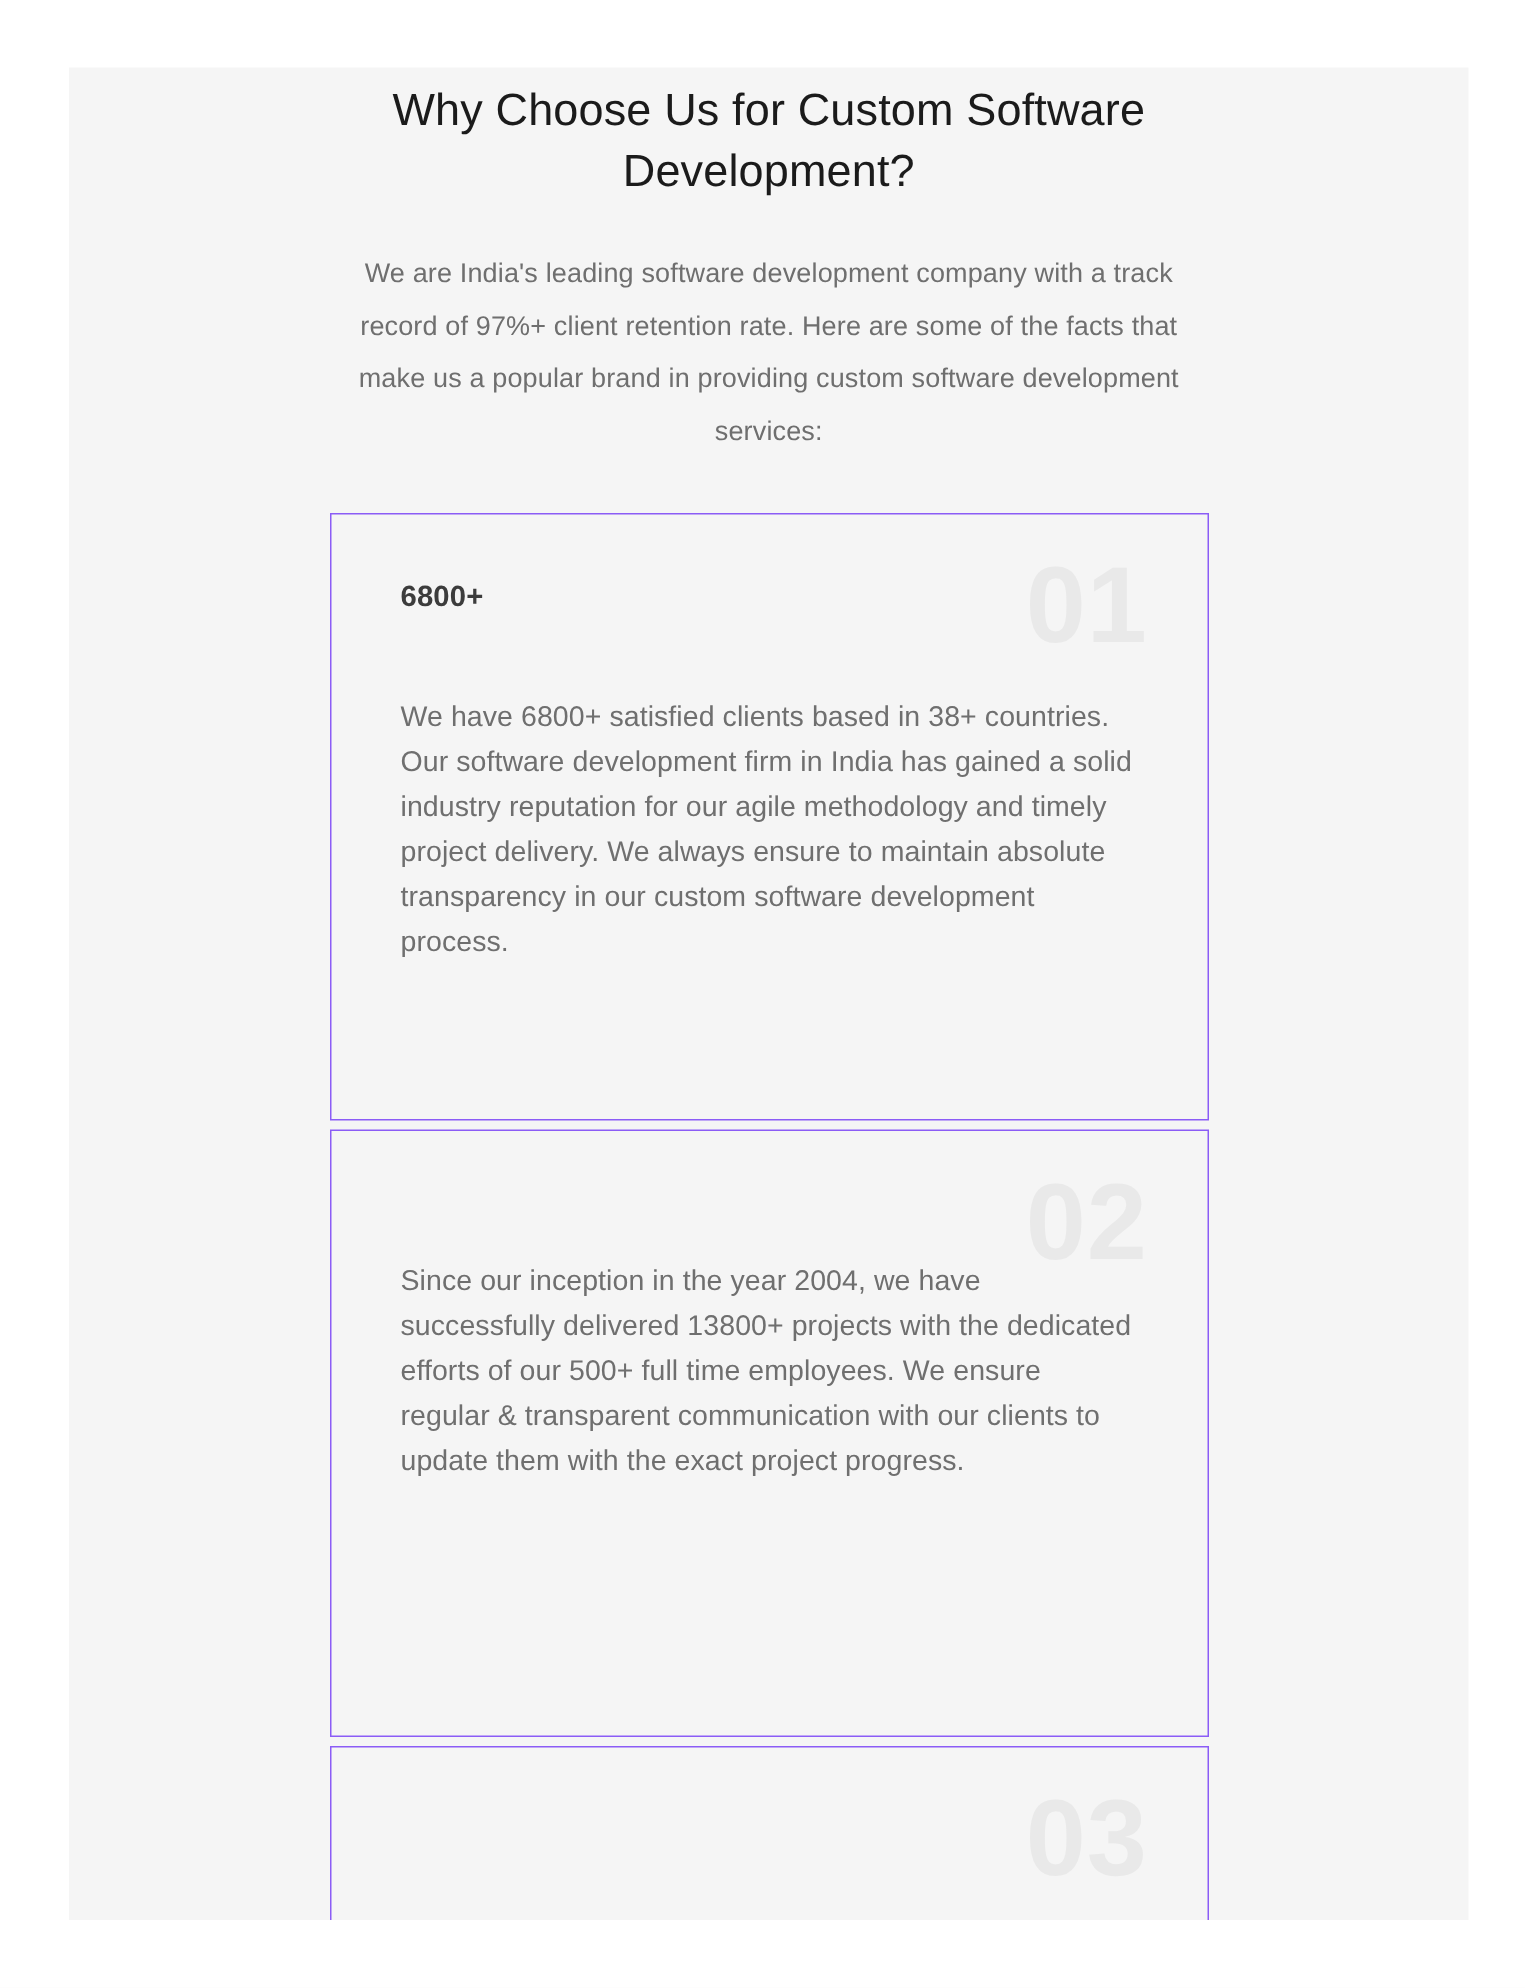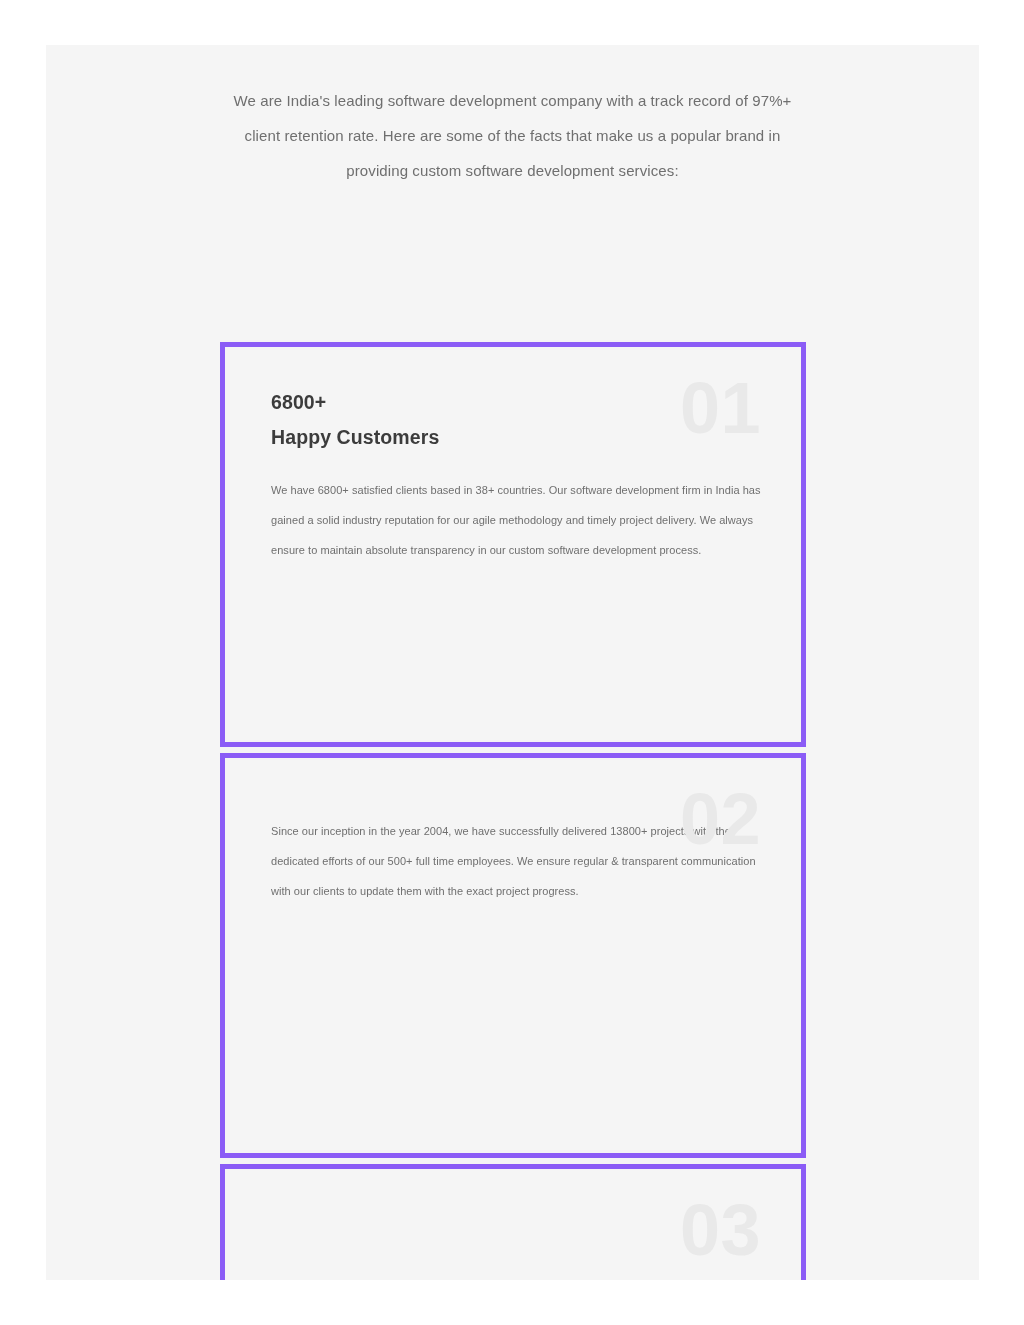"Why Choose Us for Custom" h1.section-title { html: none -> <h1>Why Choose Us for Custom Software Development?</h1> }
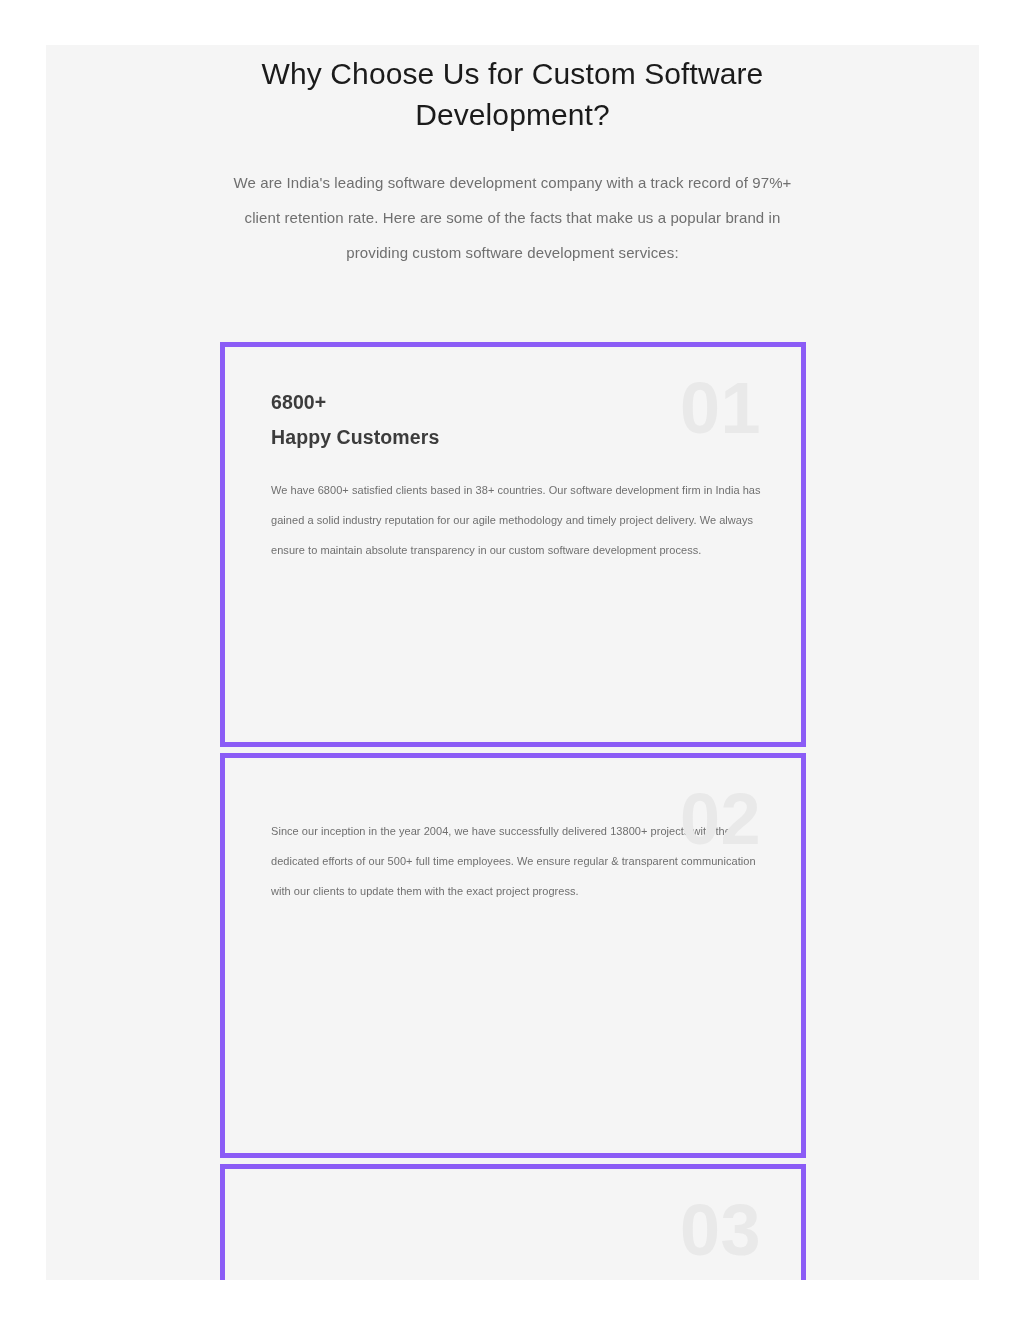"We are India's leading software" .section-intro { font-size: 15px -> 18px }
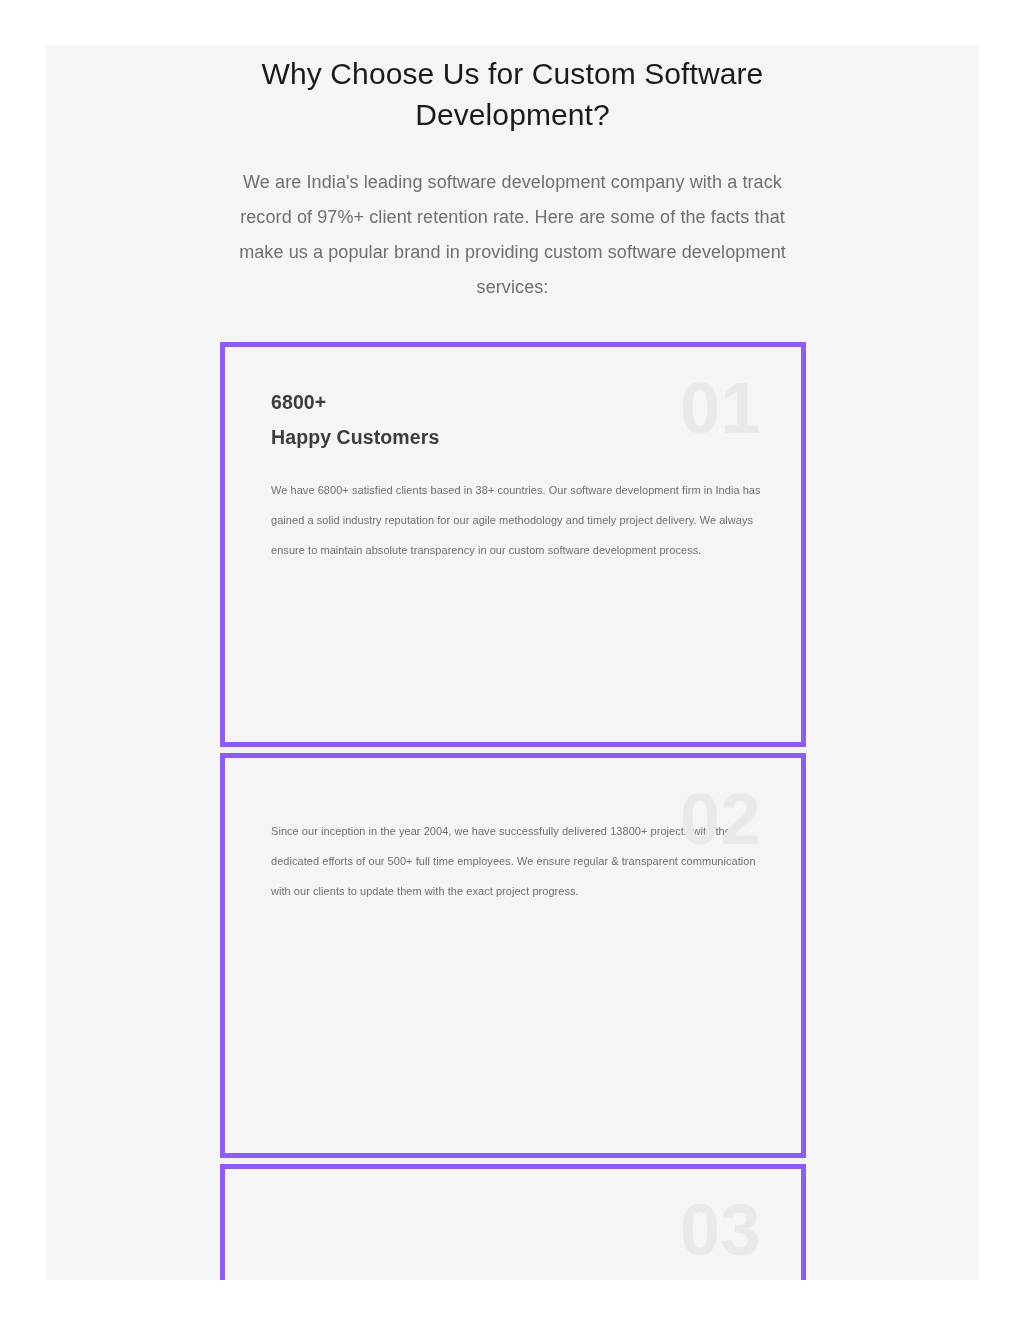"6800+" .card { border: 5px solid #8b5cf6 -> 1px solid #8b5cf6 }
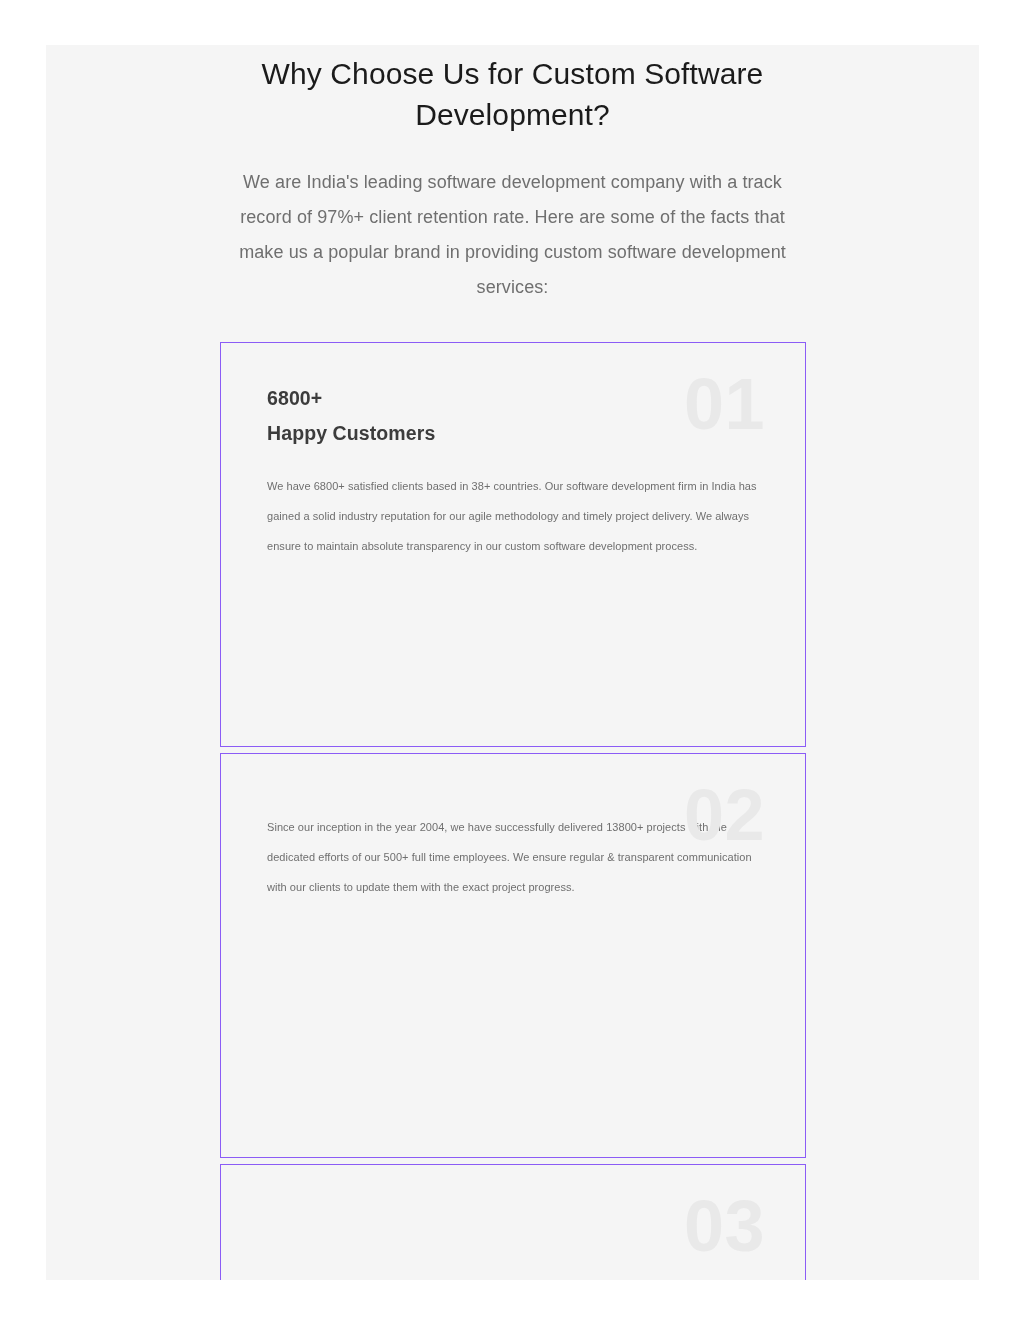"Happy Customers" span.line-2 { html: <span>Happy Customers</span> -> none }
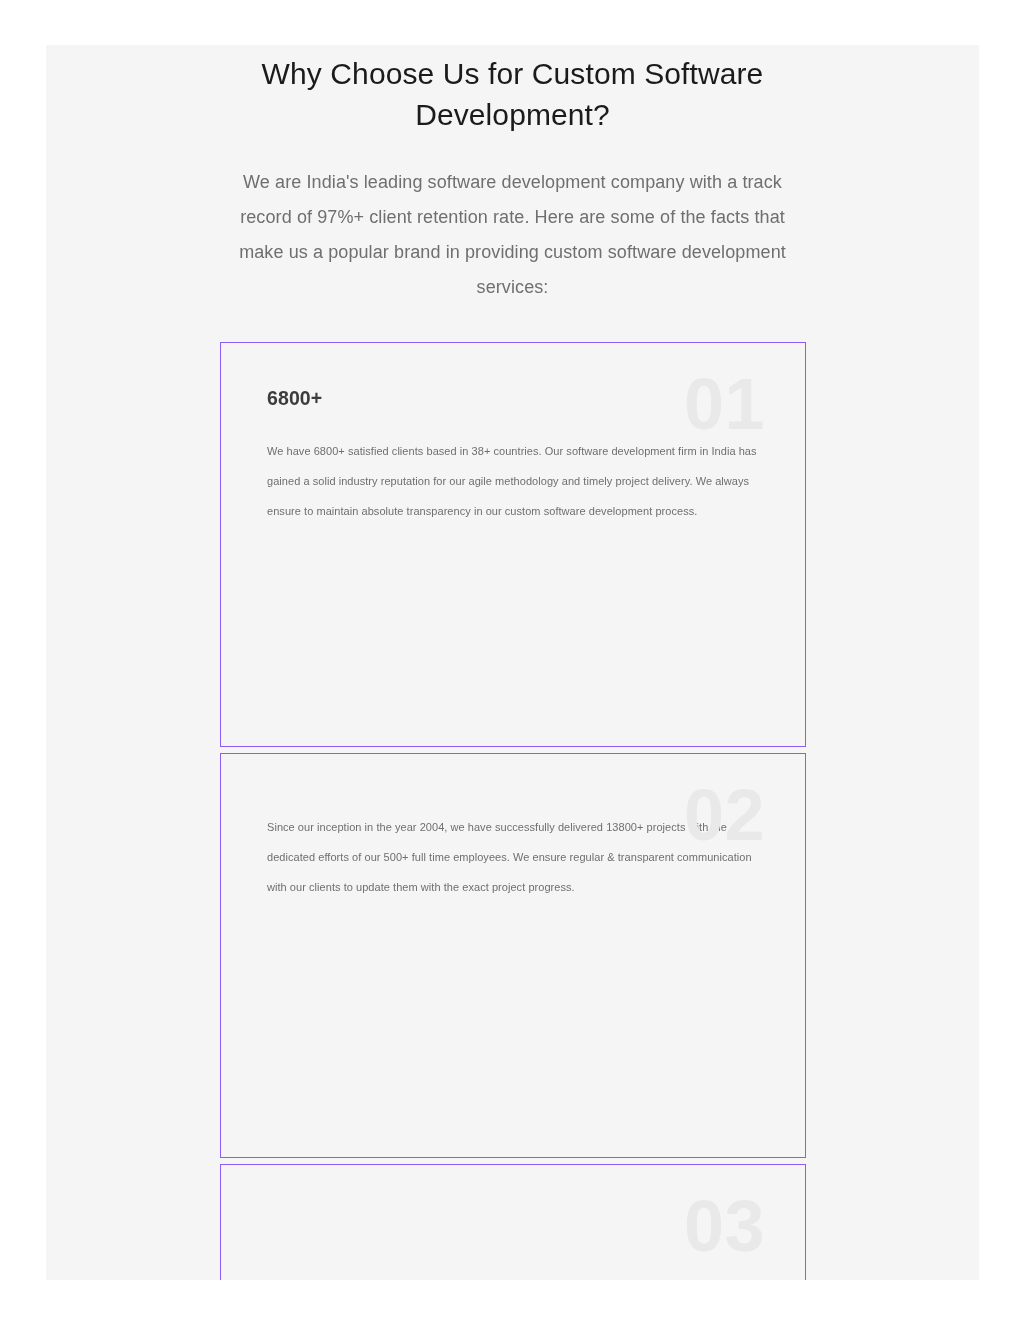"We have 6800+ satisfied clients" .card-body { font-size: 11px -> 19px; margin-top: 20px -> 48px }
